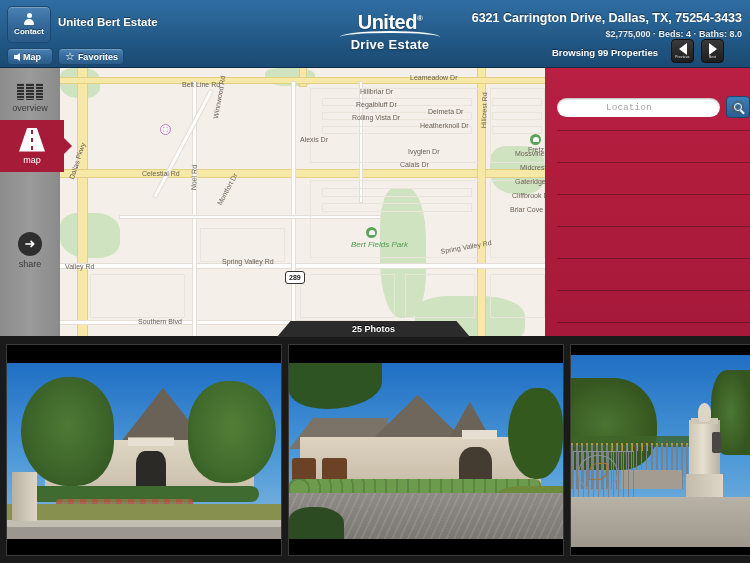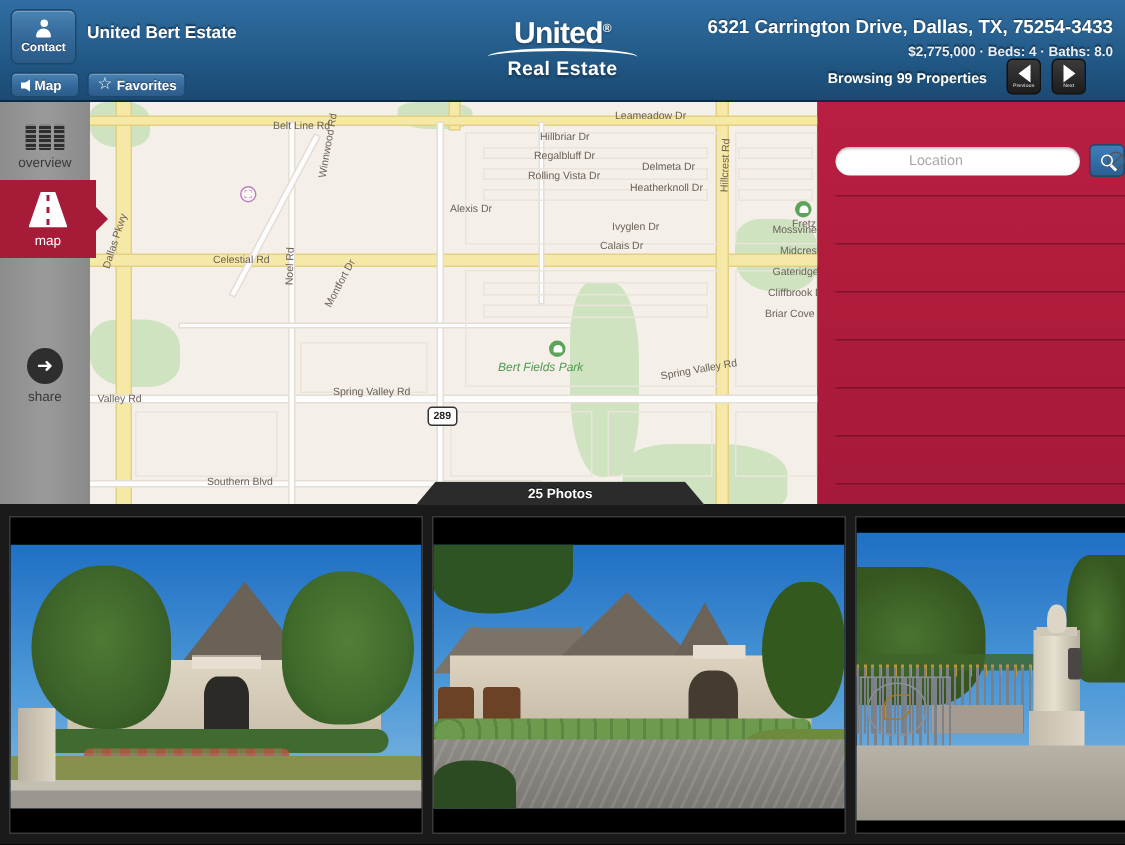"United®" .logo { left: 316px -> 331px }
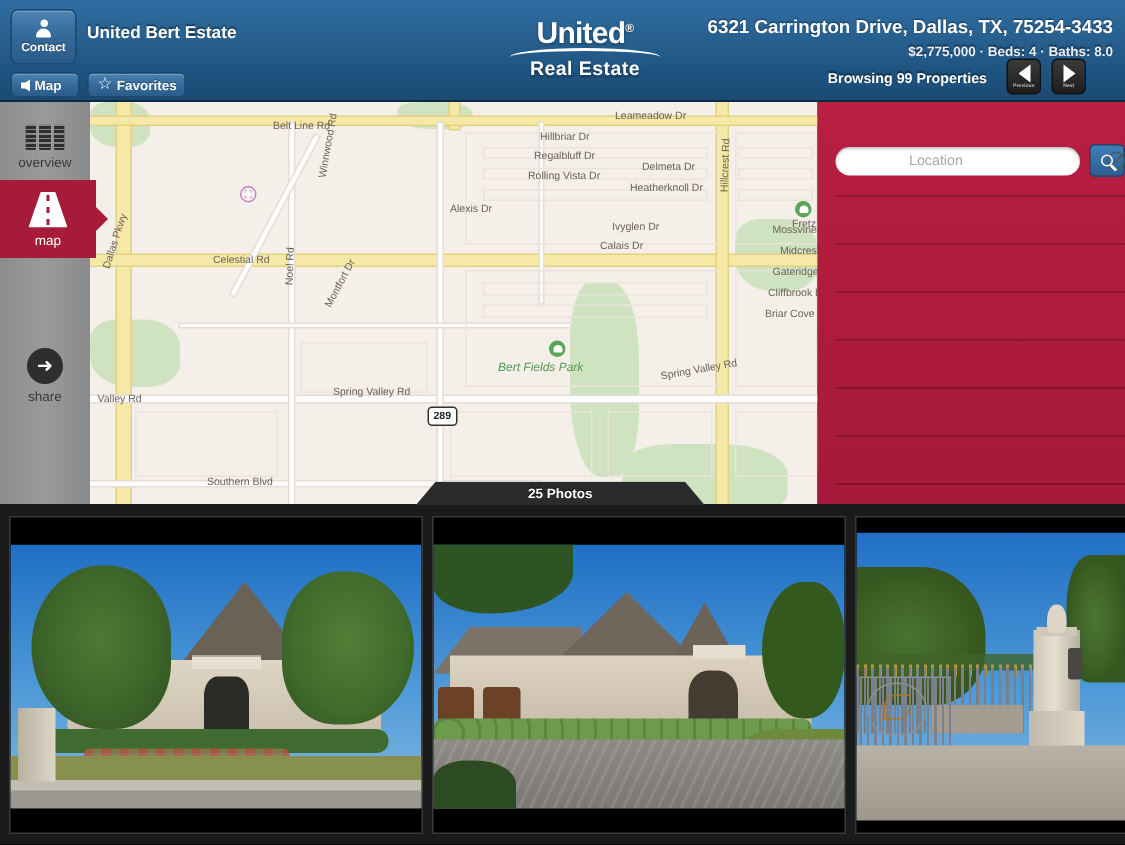"Real Estate" div.l2 { text: Real -> Drive }
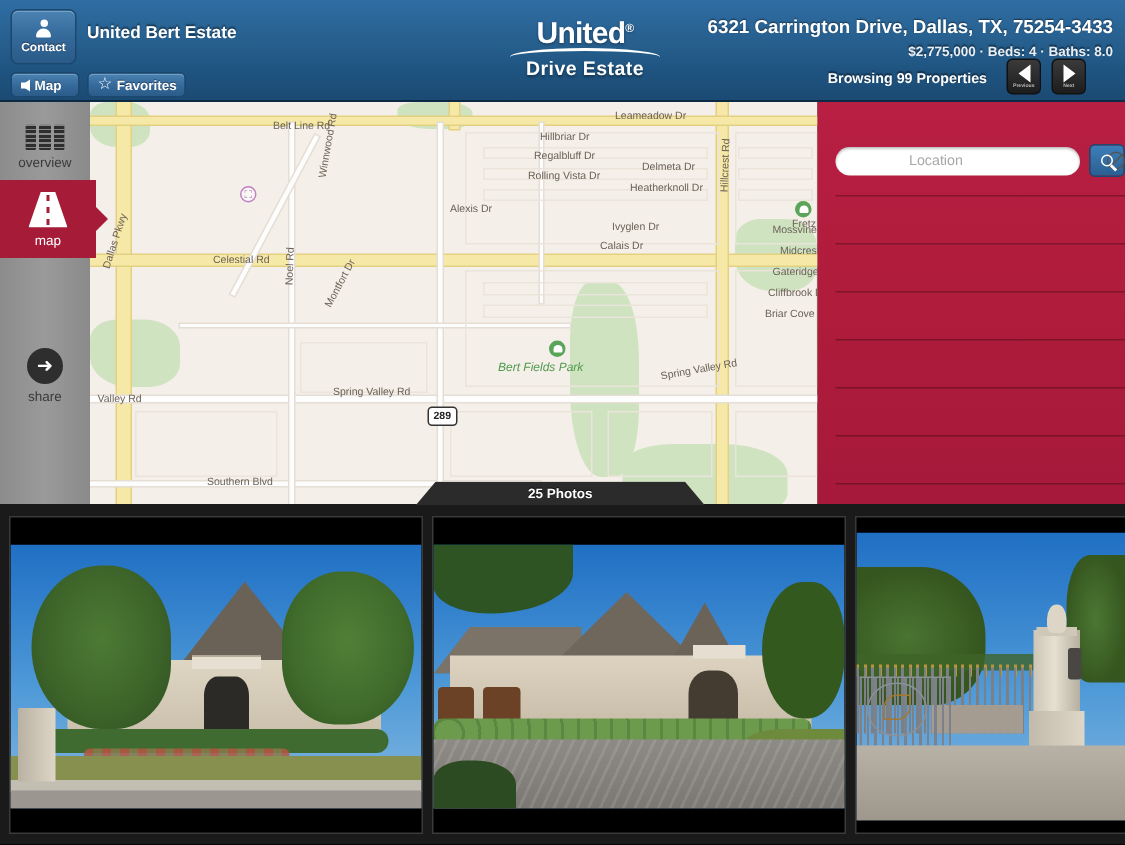"Location" .search-field input { font-family: Liberation Sans, sans-serif -> Liberation Mono, monospace }
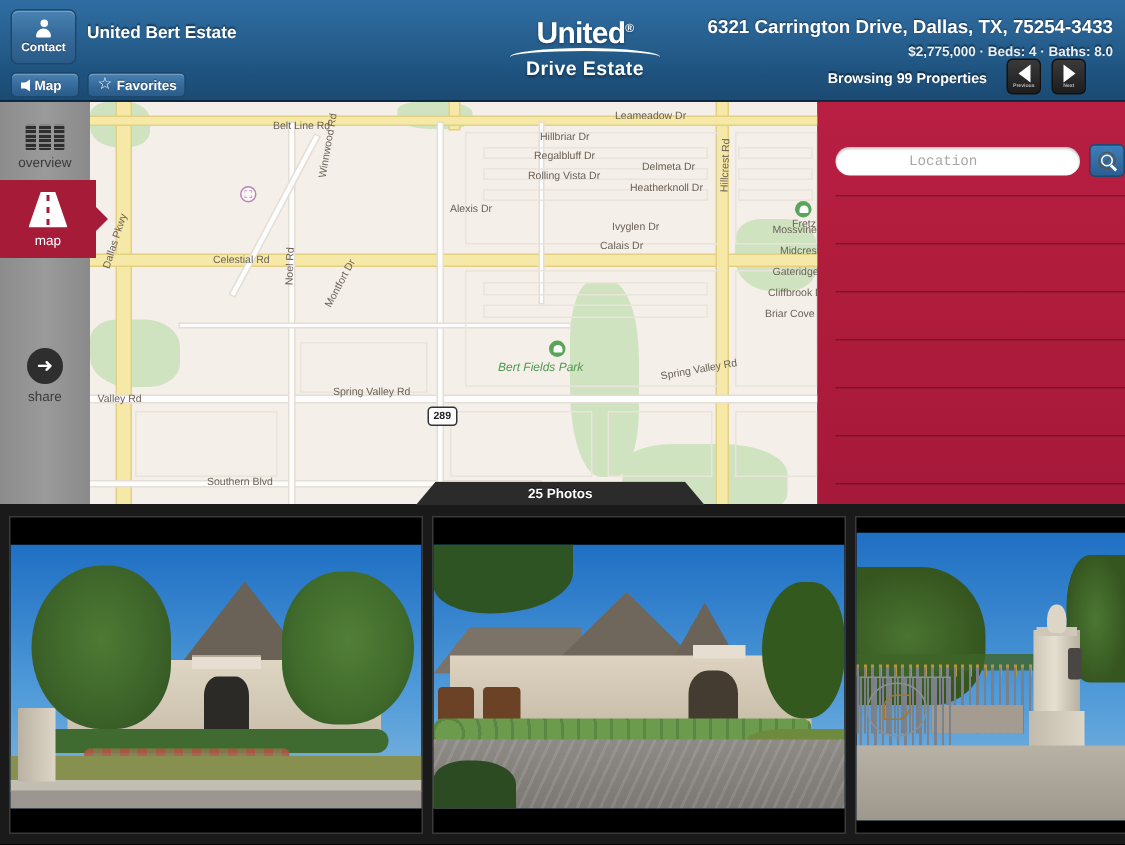"Bert Fields Park" div.park-label { left: 272px -> 291px }
